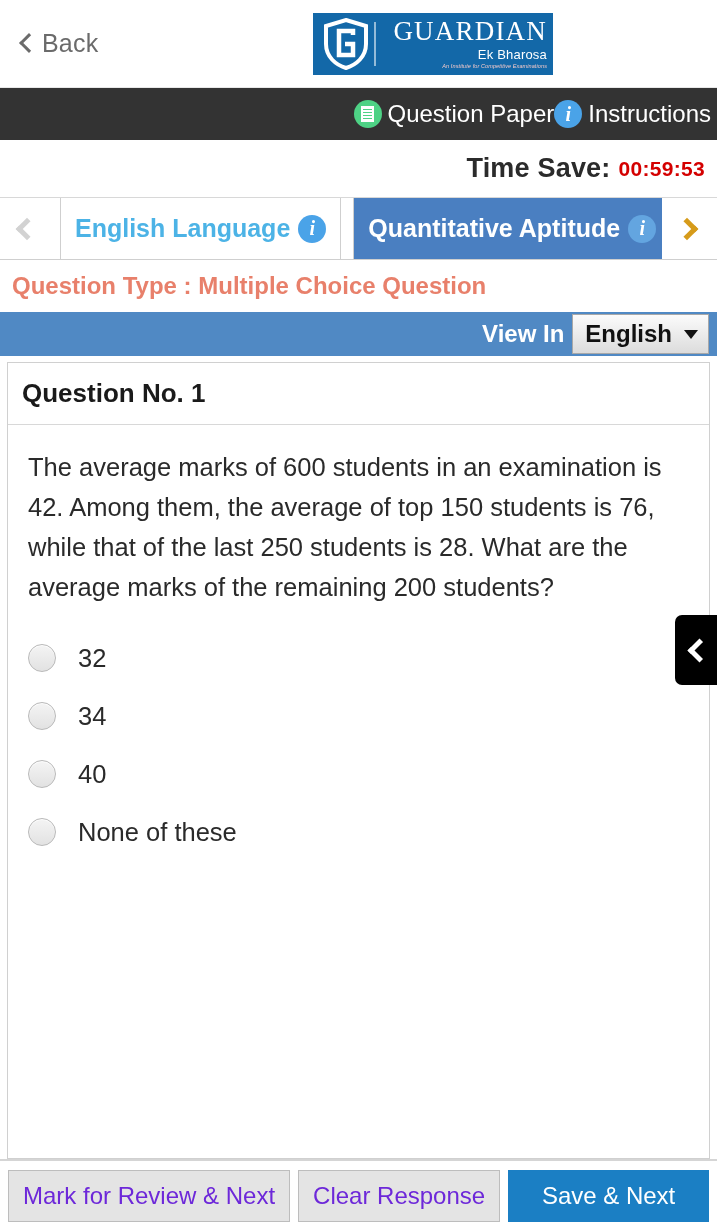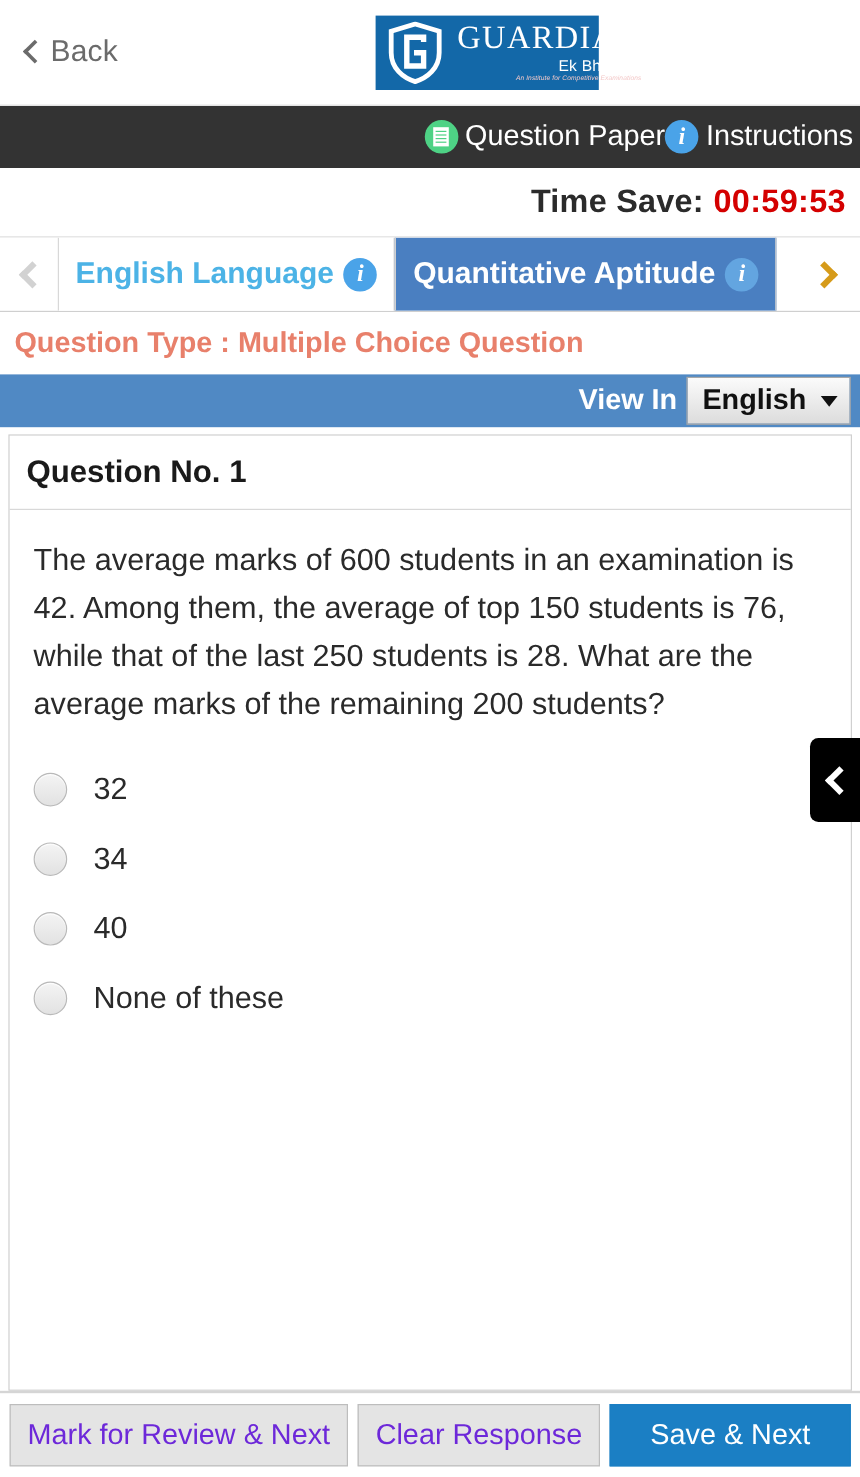"GUARDIAN" .logo { width: 186px -> 240px }
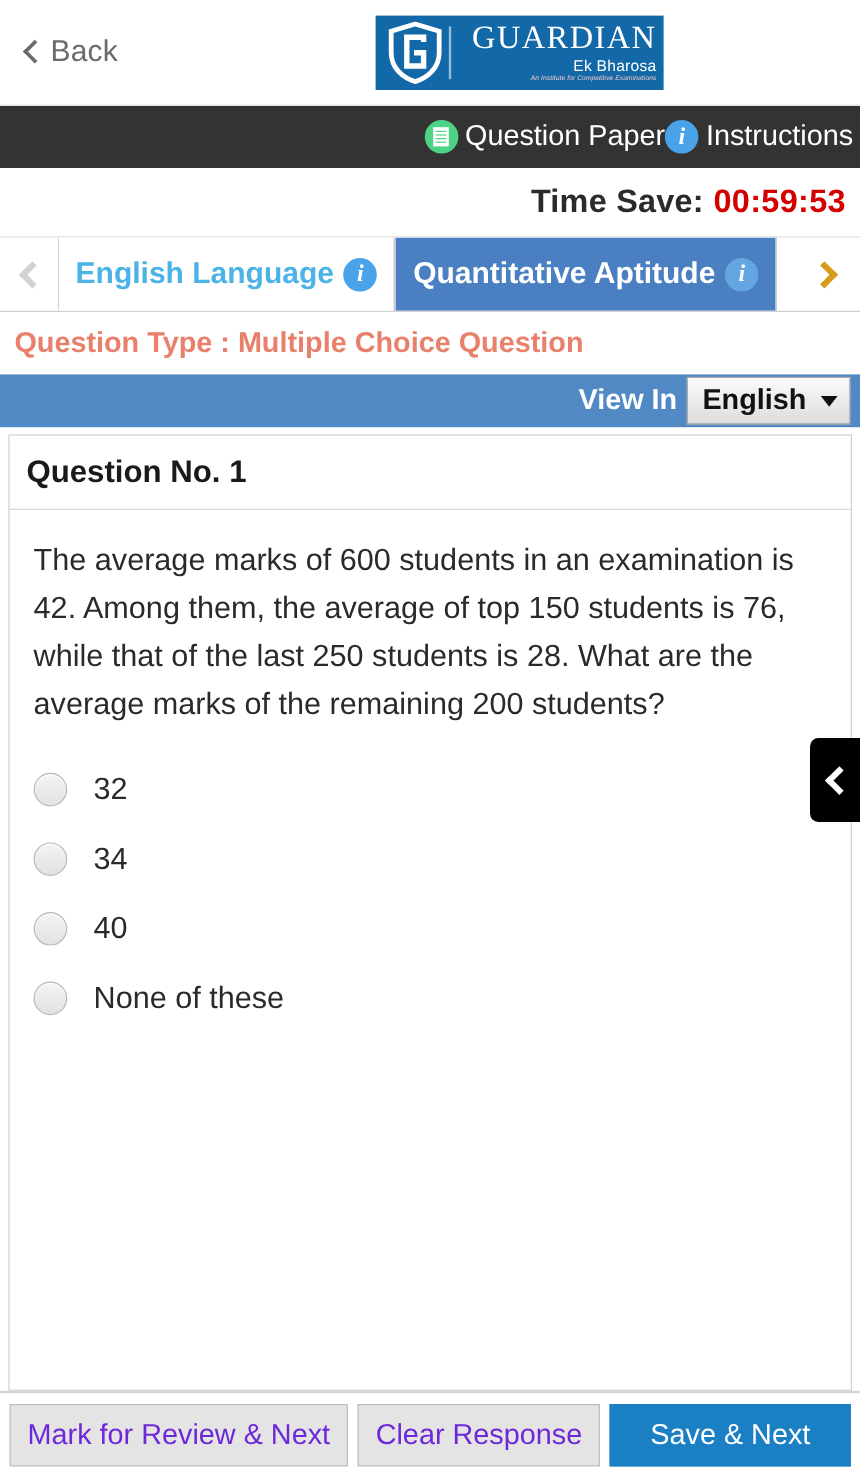"00:59:53" .timer-value { font-size: 27px -> 21px }
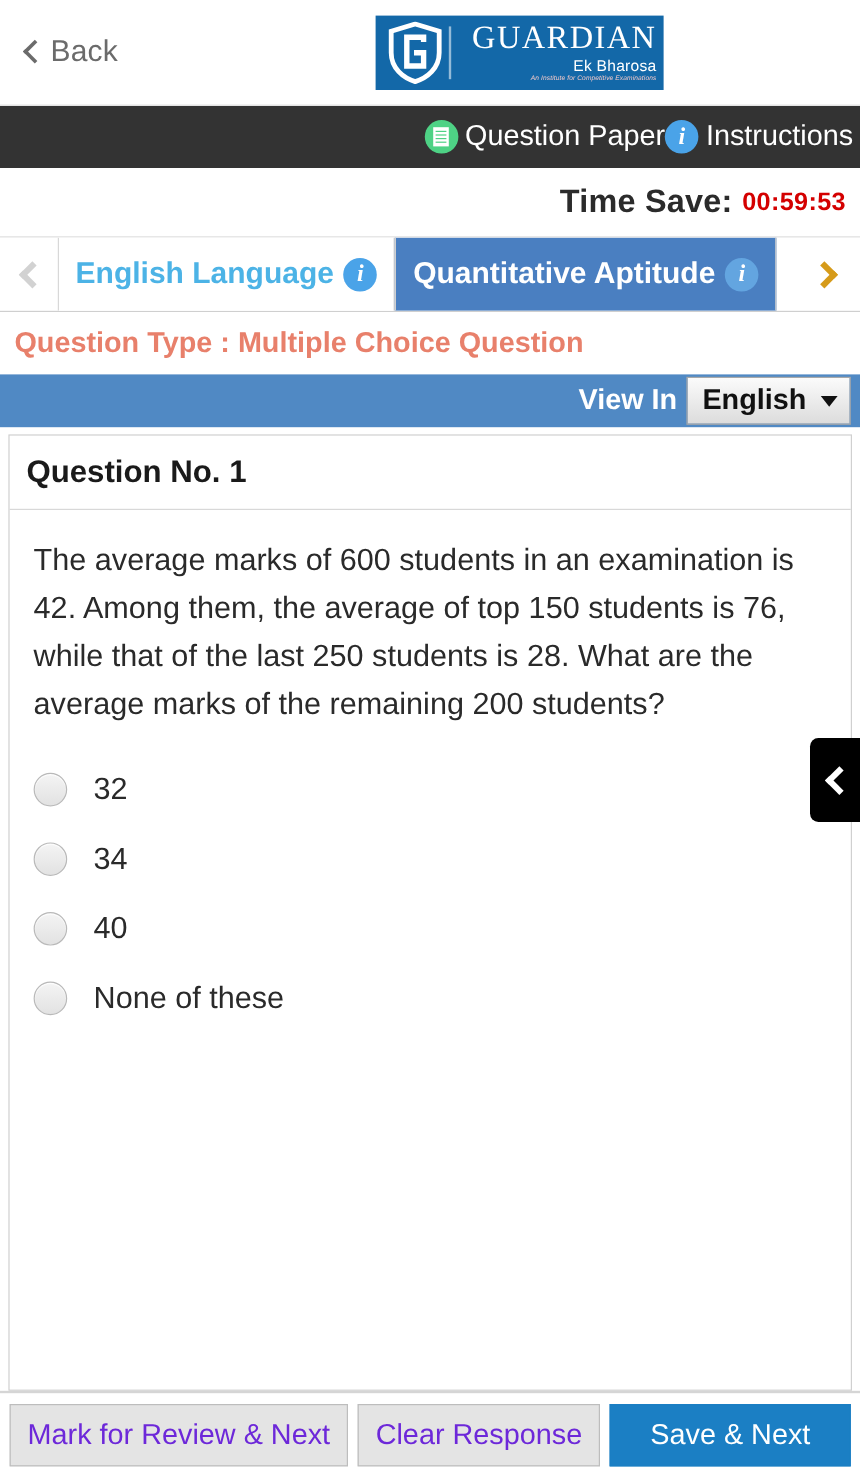"English Language" .tab { margin-left: none -> 12px }
